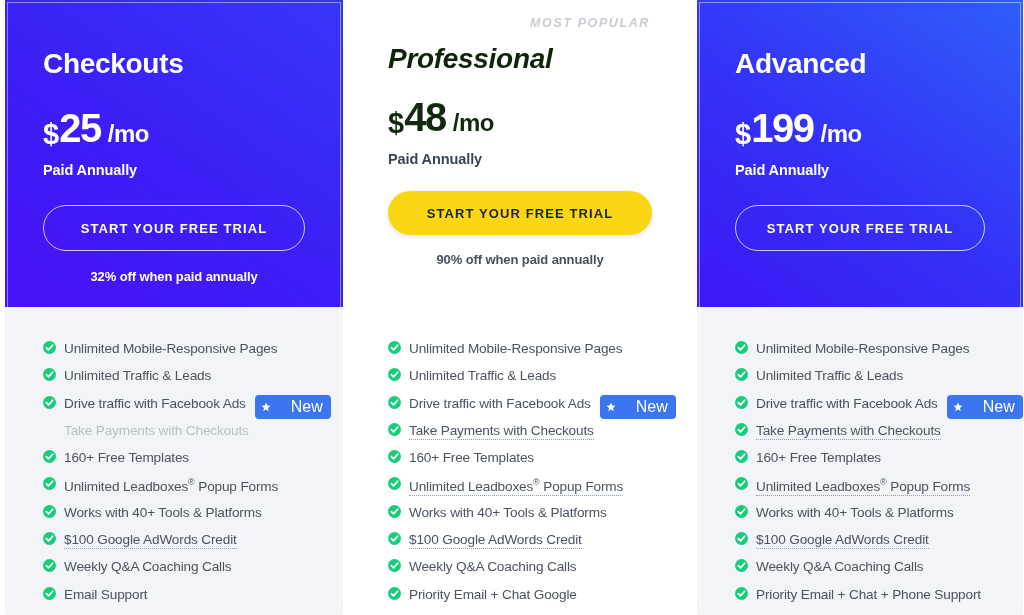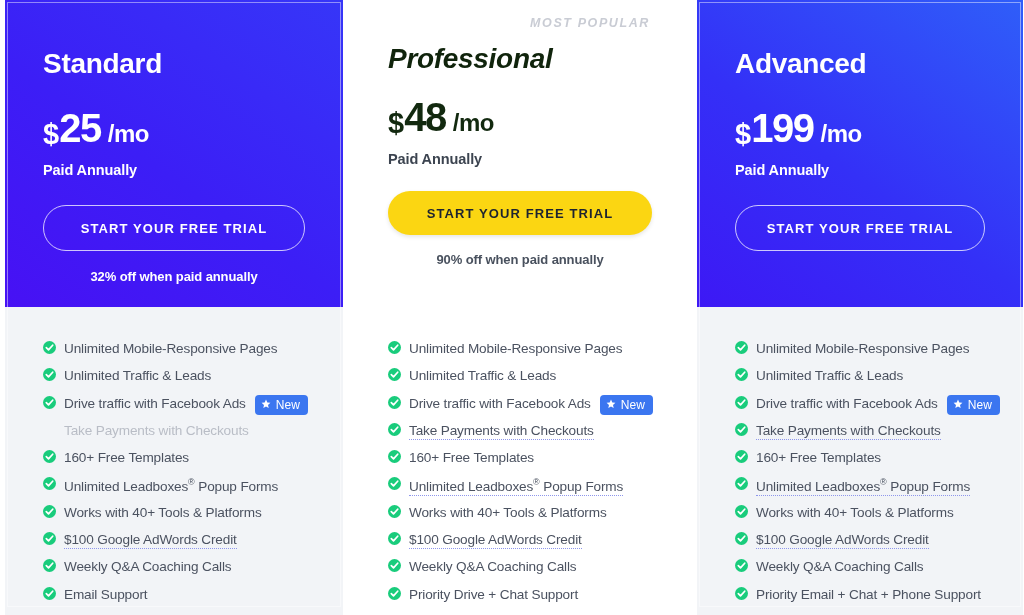"Standard" div.plan-name { text: Standard -> Checkouts }
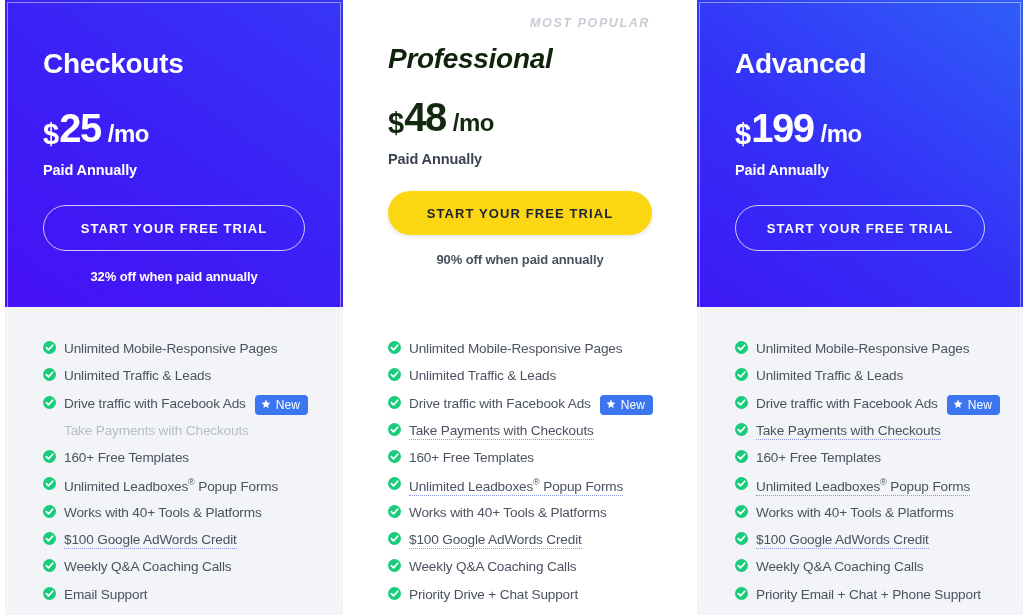"New" .badge-new { font-size: 12px -> 16px; gap: none -> 15px }
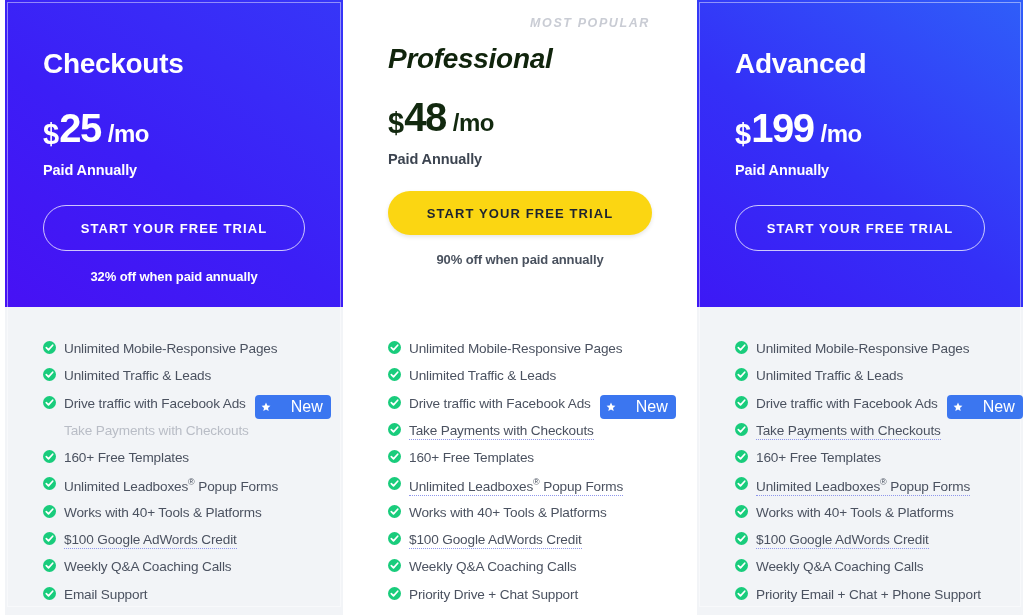"Priority Drive + Chat Support" span.feature-text { text: Drive + Chat Support -> Email + Chat Google }
